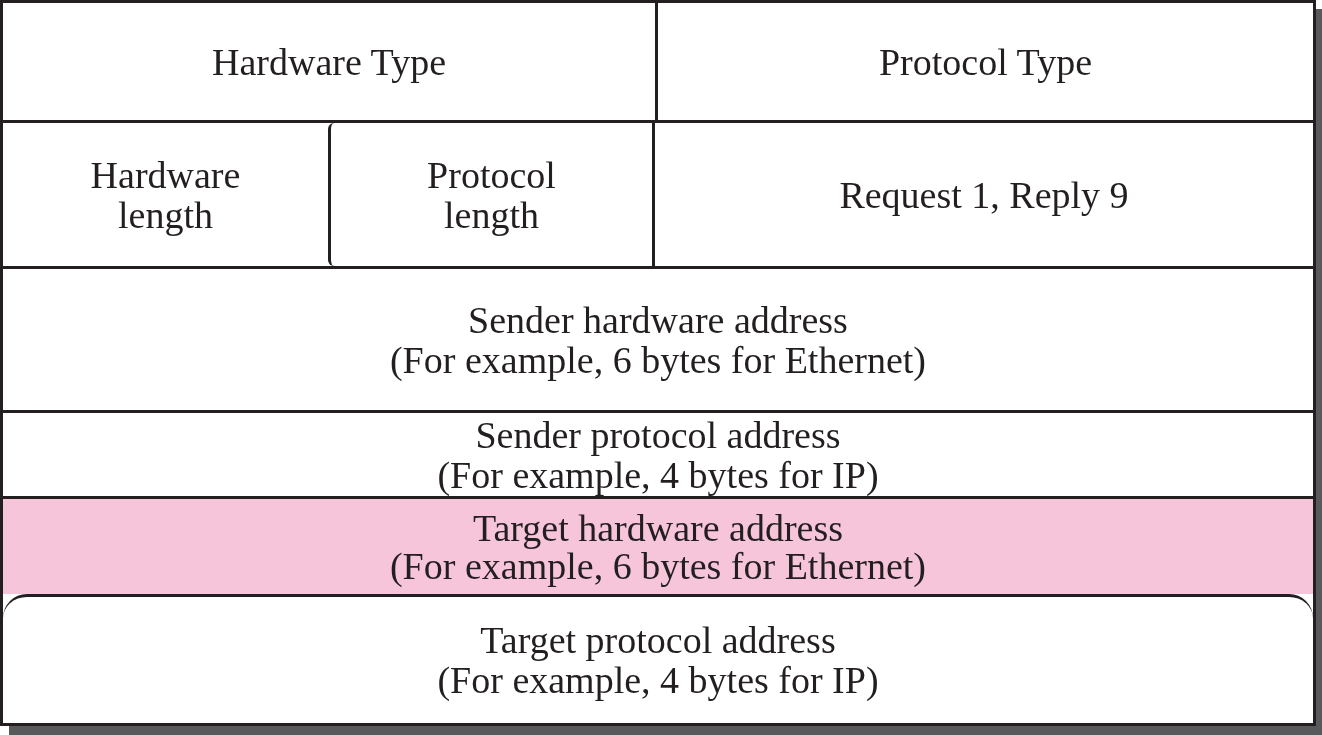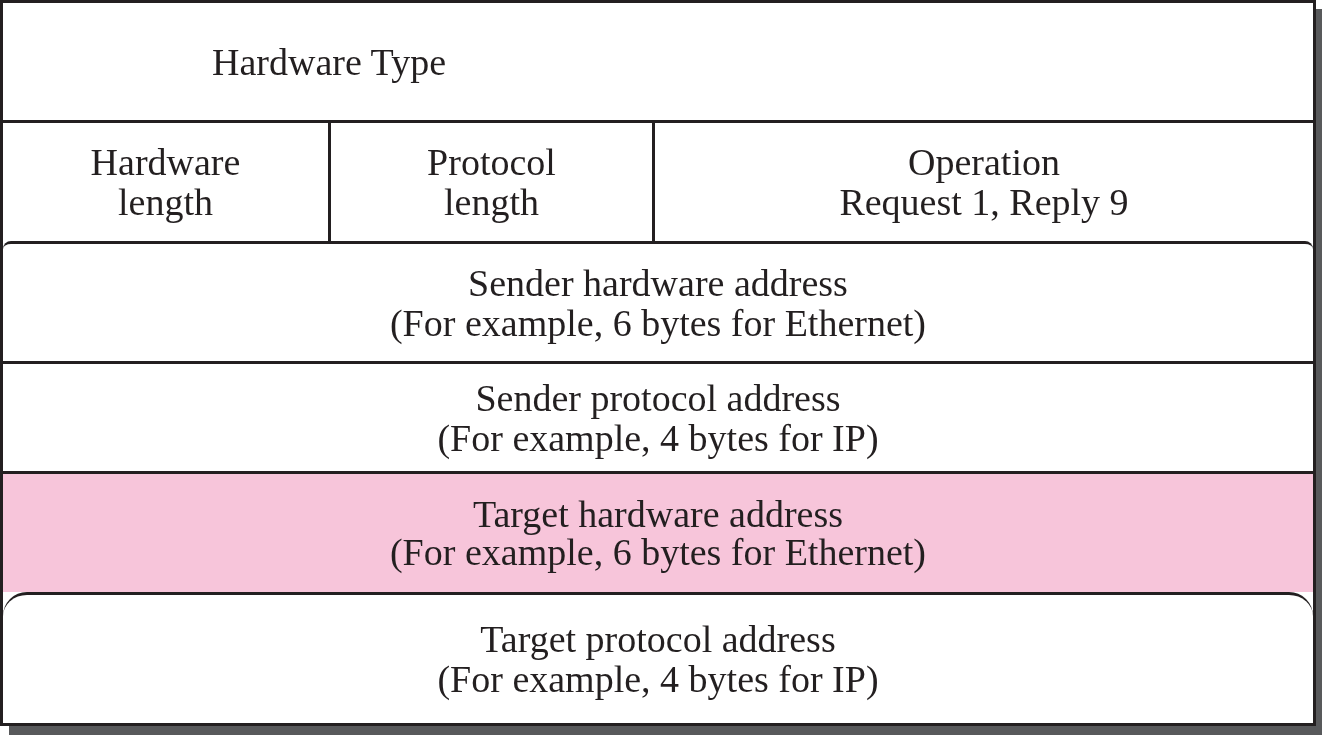"Protocol Type" div.cell { html: none -> <div> <div>Protocol Type</div> </div> }
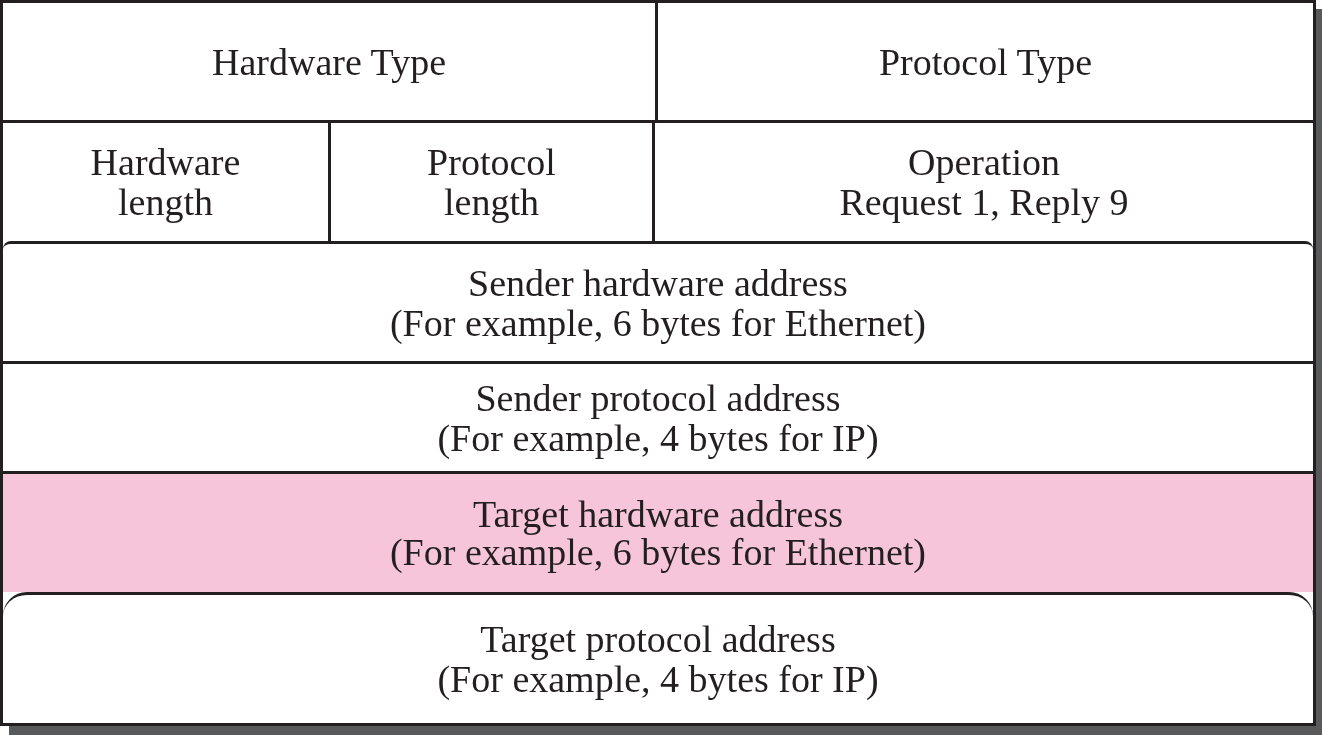"Hardware" .row-2 { height: 121px -> 146px }
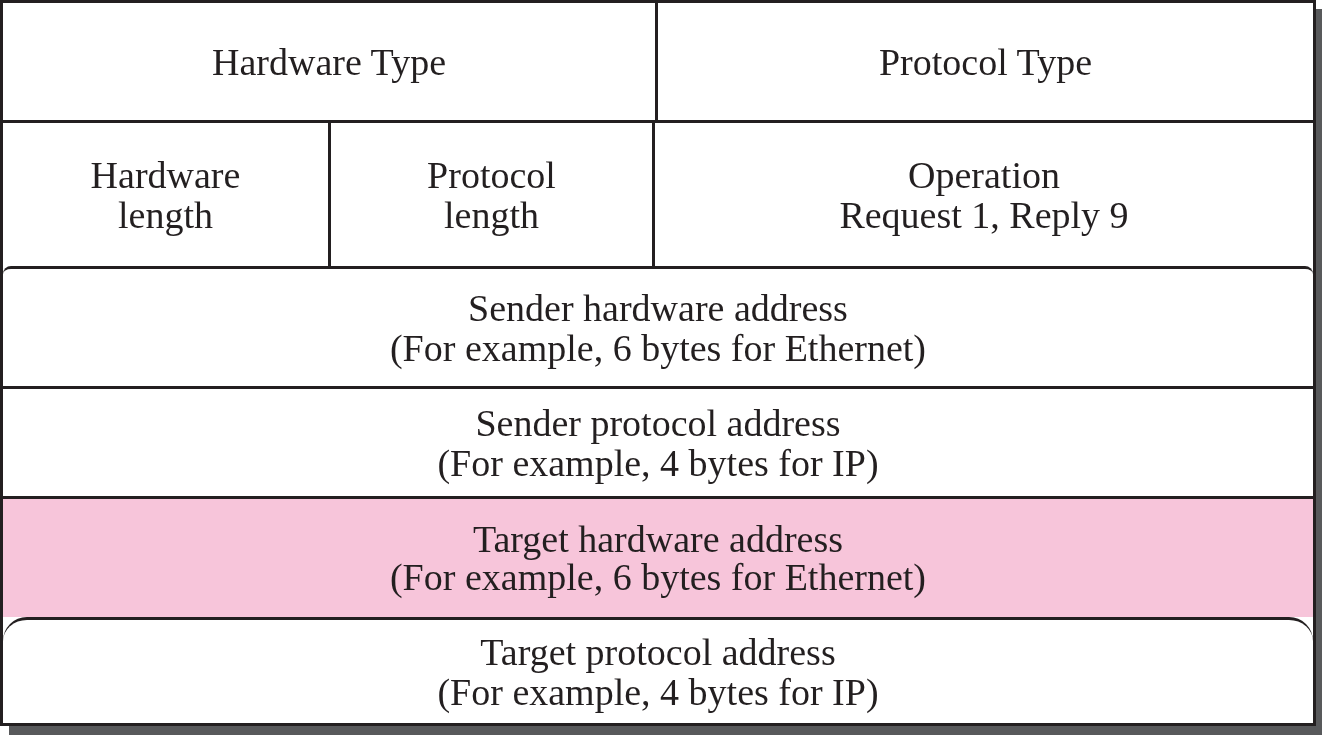"Protocol" .cell.w-q2 { border-radius: none -> 6px }
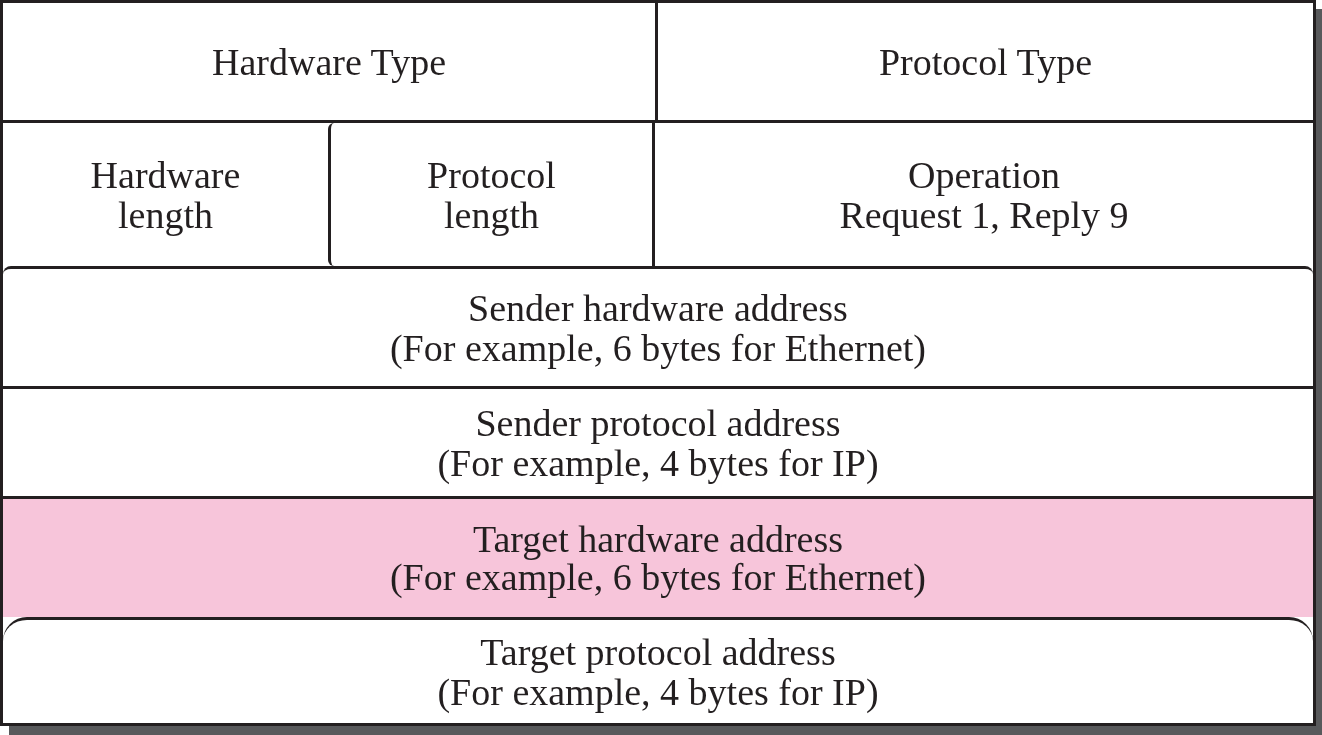"Operation" div.ln { html: <div>Operation</div> -> none }
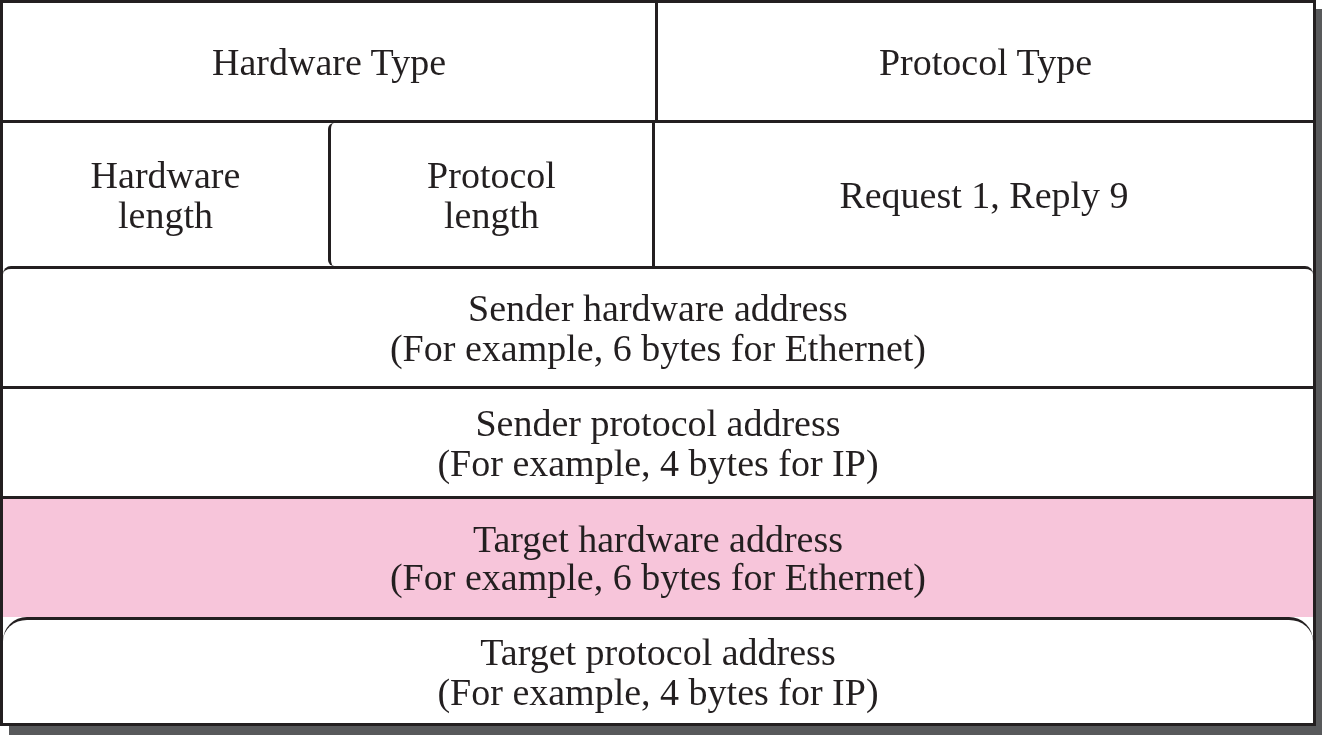"Sender hardware address" .row-3 { border-radius: 8px -> none; height: 120px -> 144px }
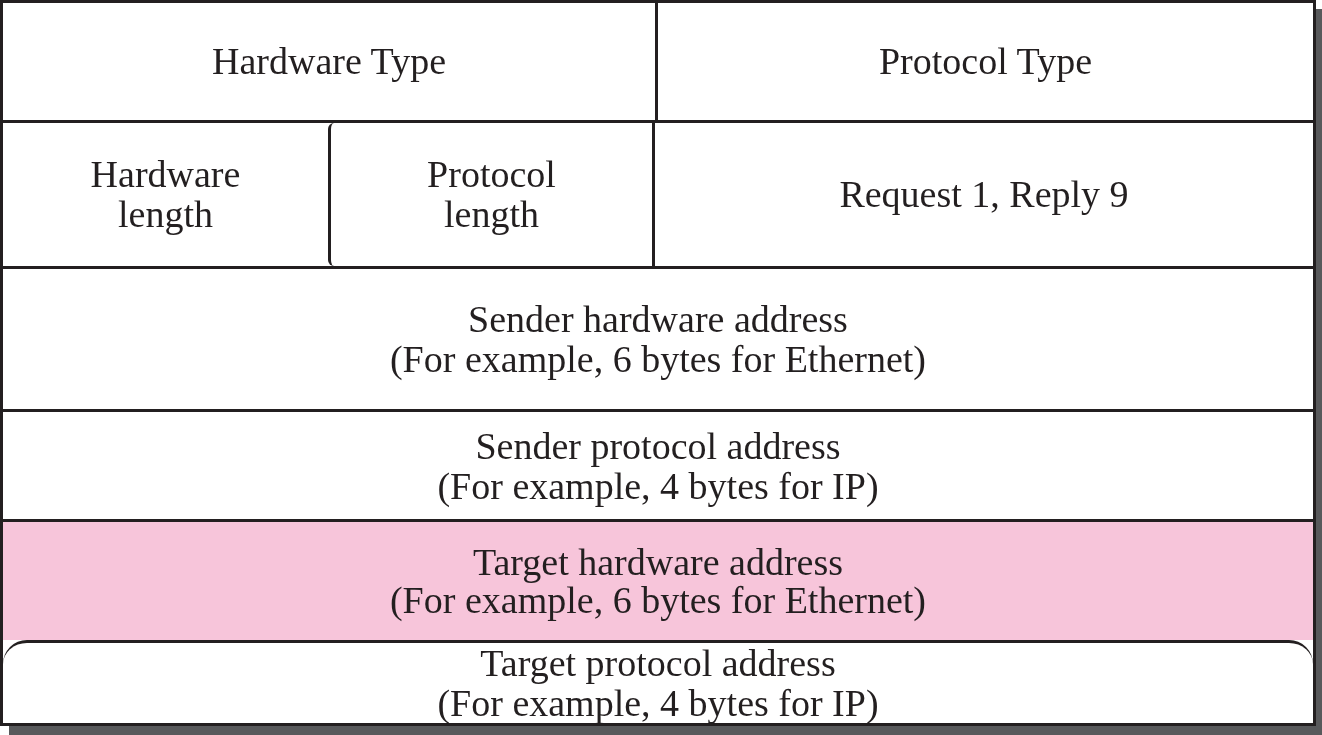"Sender protocol address" .row-4 { height: 110px -> 86px }
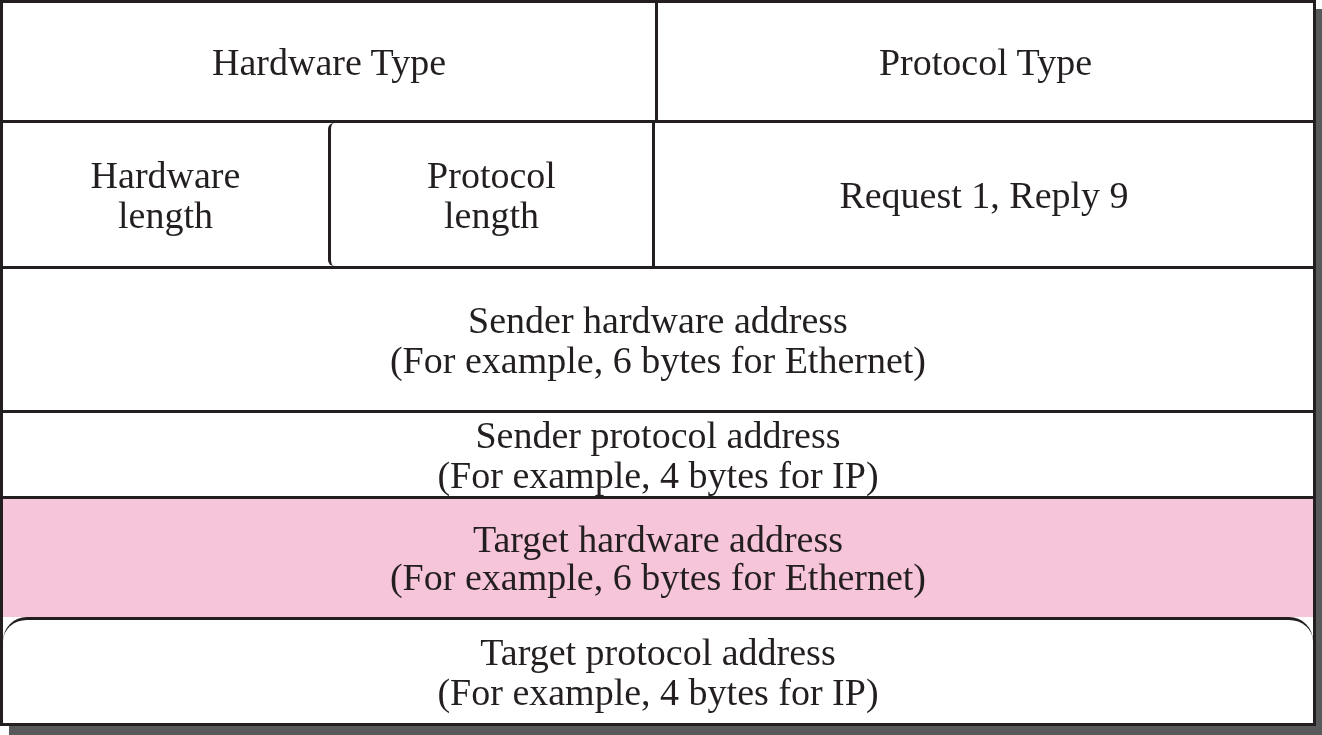"Target hardware address" .row-5 { height: 121px -> 98px }
